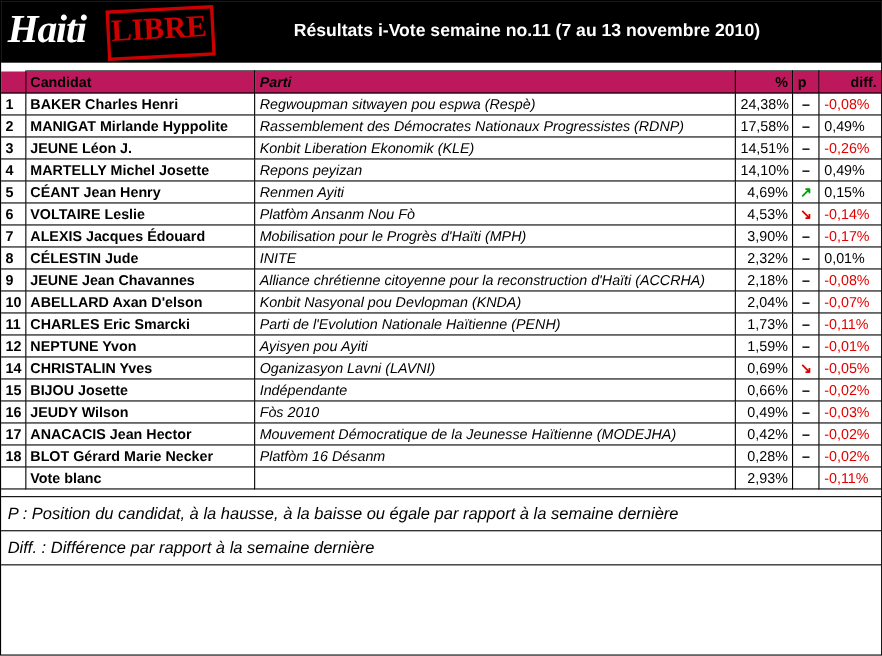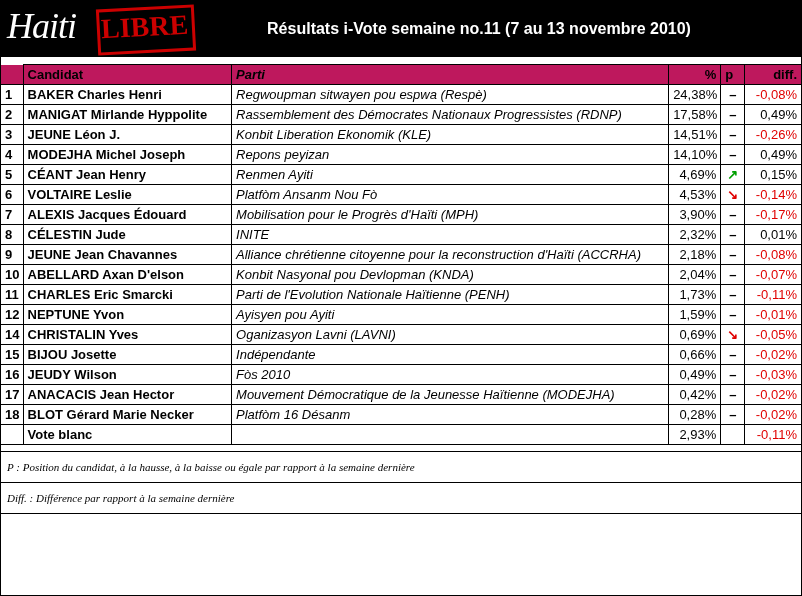"Haiti" .logo-haiti { font-weight: normal -> bold }
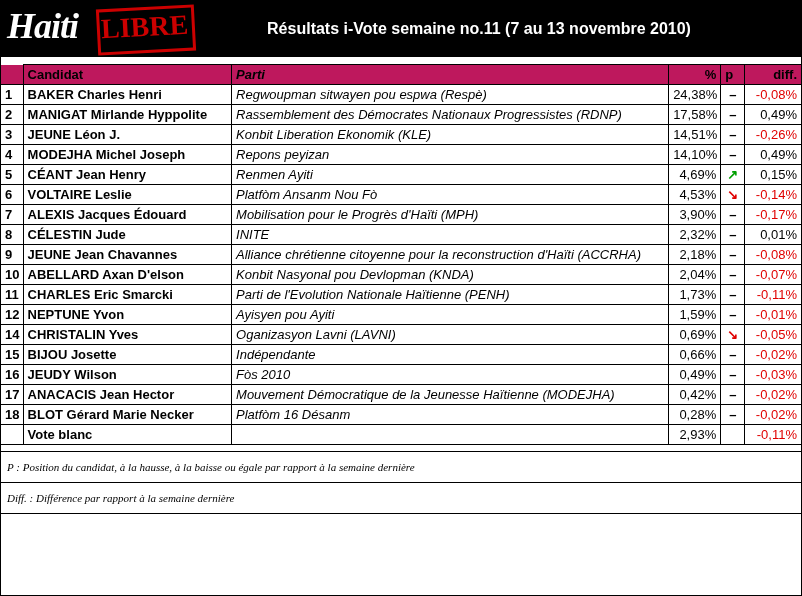"-0,08%" .col-diff { text-align: right -> left }
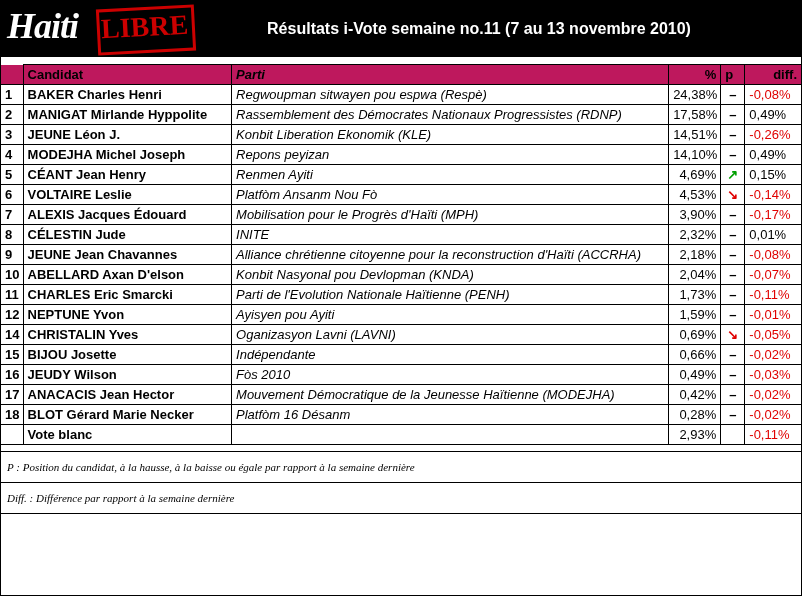"MODEJHA Michel Joseph" td.col-name { text: MODEJHA Michel Joseph -> MARTELLY Michel Josette }
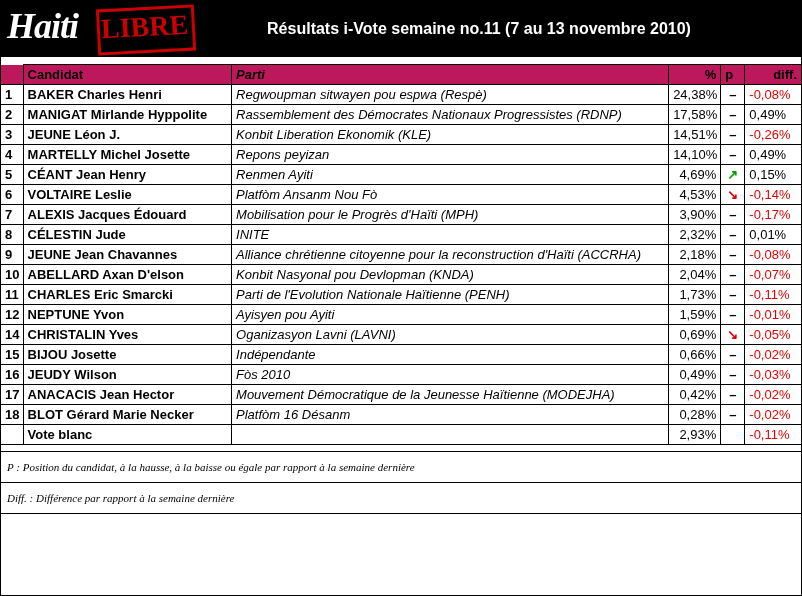"P : Position du candidat," .footnotes td { font-family: Liberation Serif, serif -> none; font-size: 11px -> 15px }
